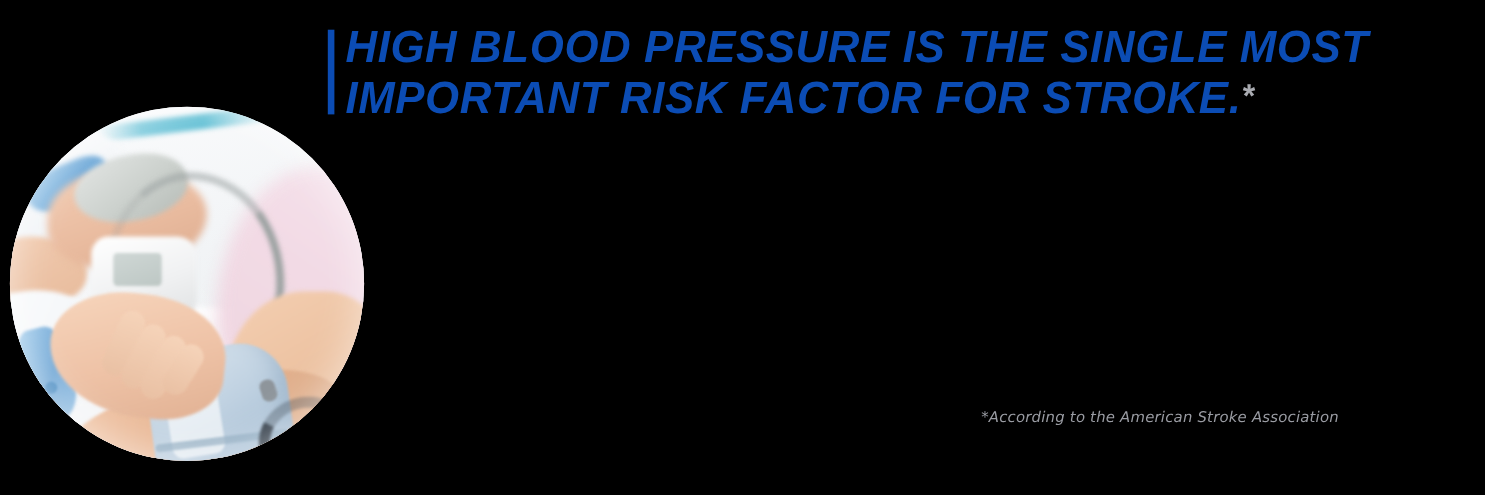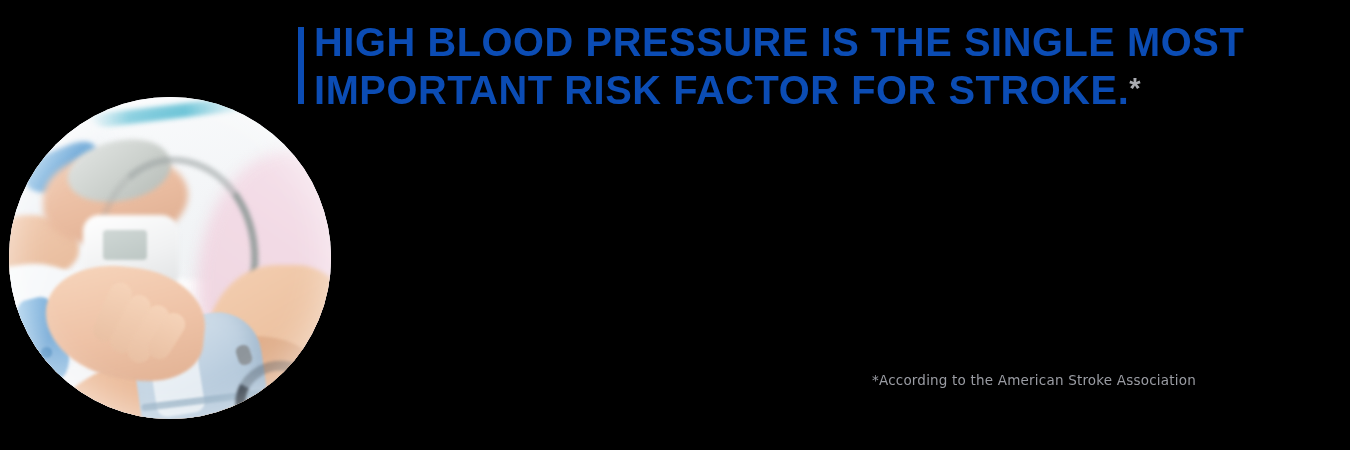"HIGH BLOOD PRESSURE IS THE" .banner { font-style: none -> italic }
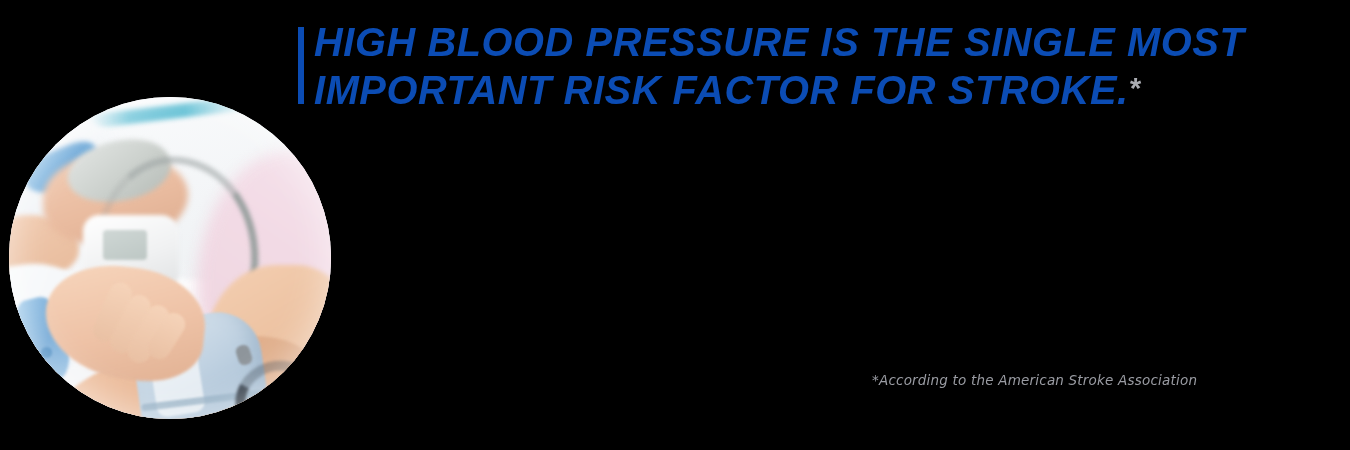"*According to the American Stroke" .footnote { left: 872px -> 892px }
